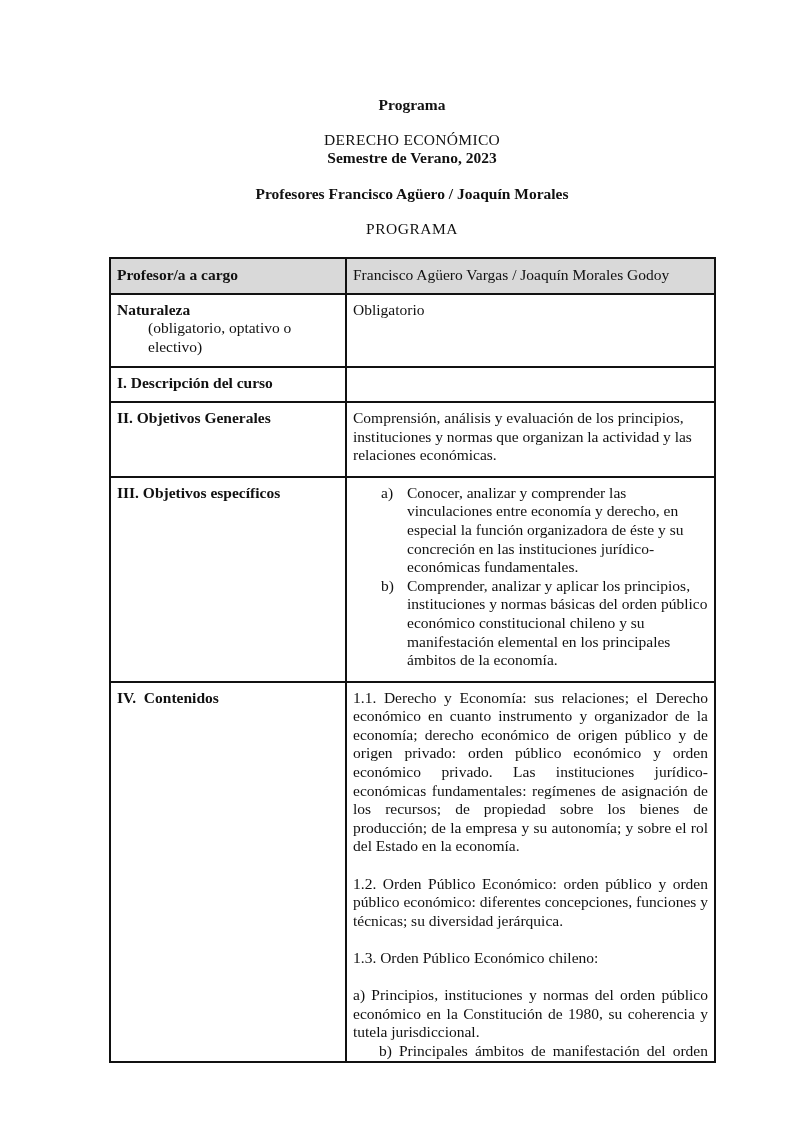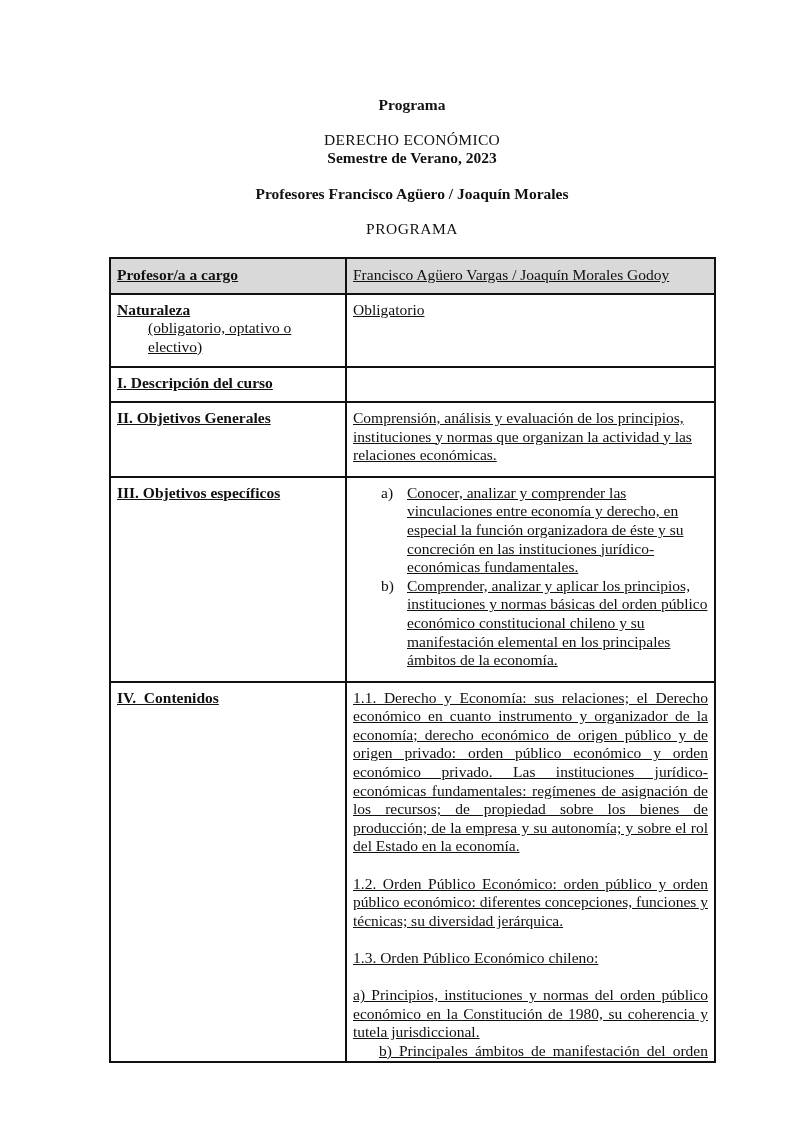"Profesor/a a cargo" table.syllabus td { text-decoration: underline -> none }
